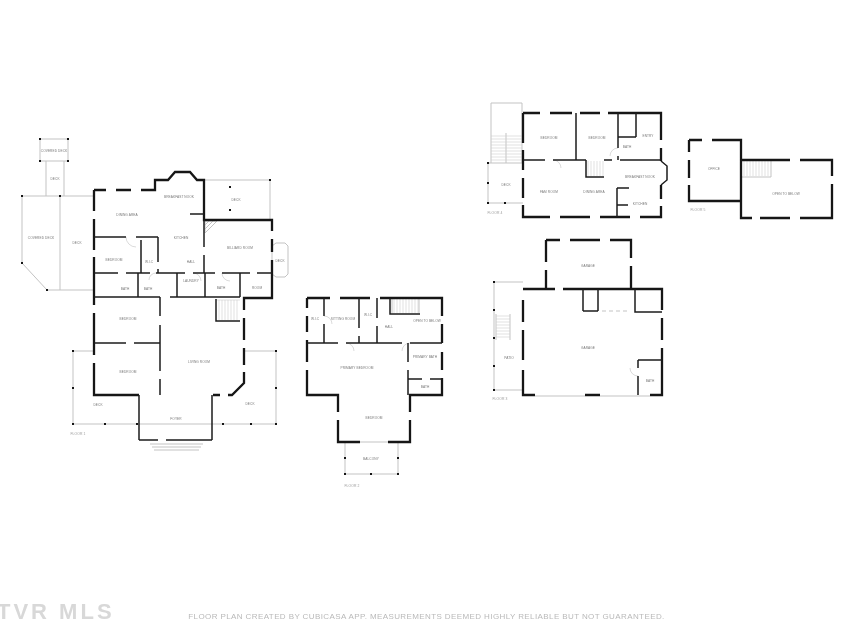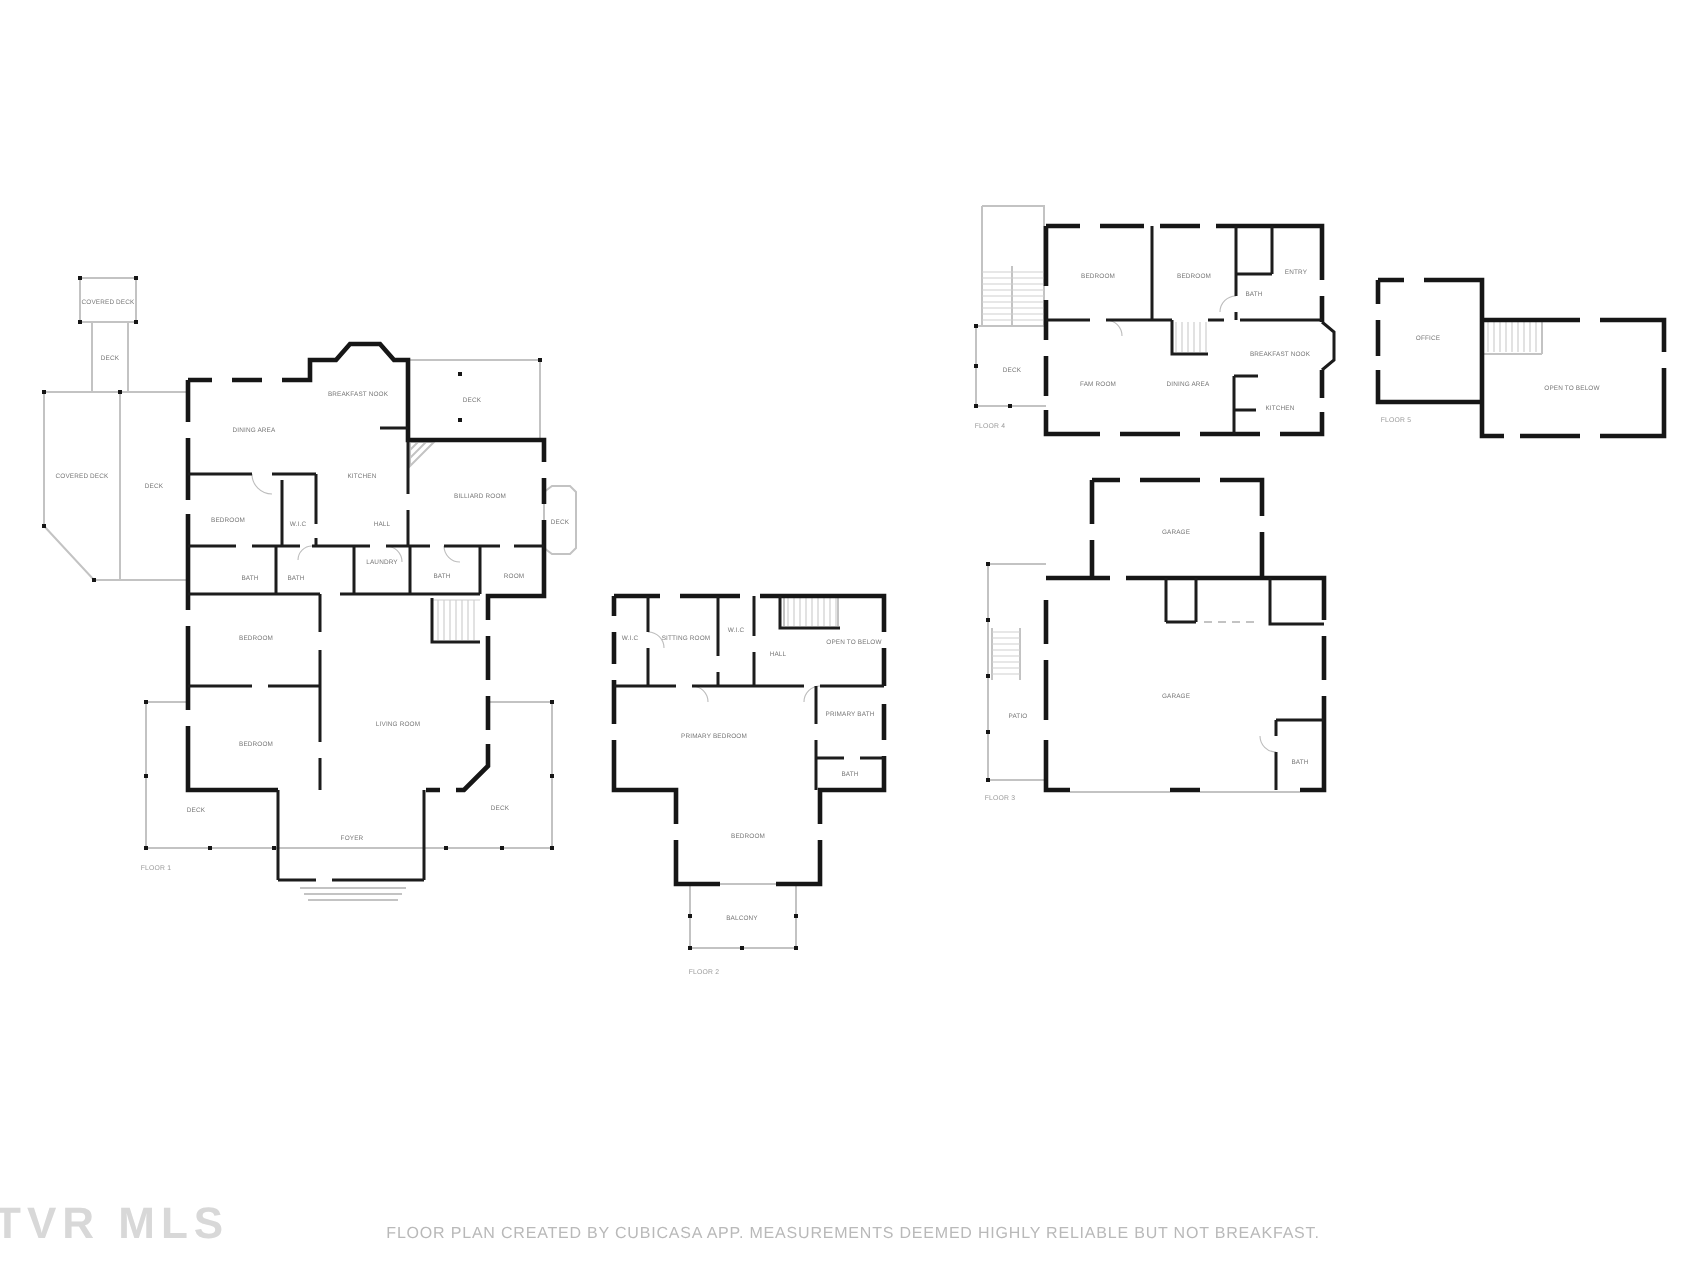"FLOOR PLAN CREATED BY CUBICASA" div.disclaimer { text: BREAKFAST -> GUARANTEED }
